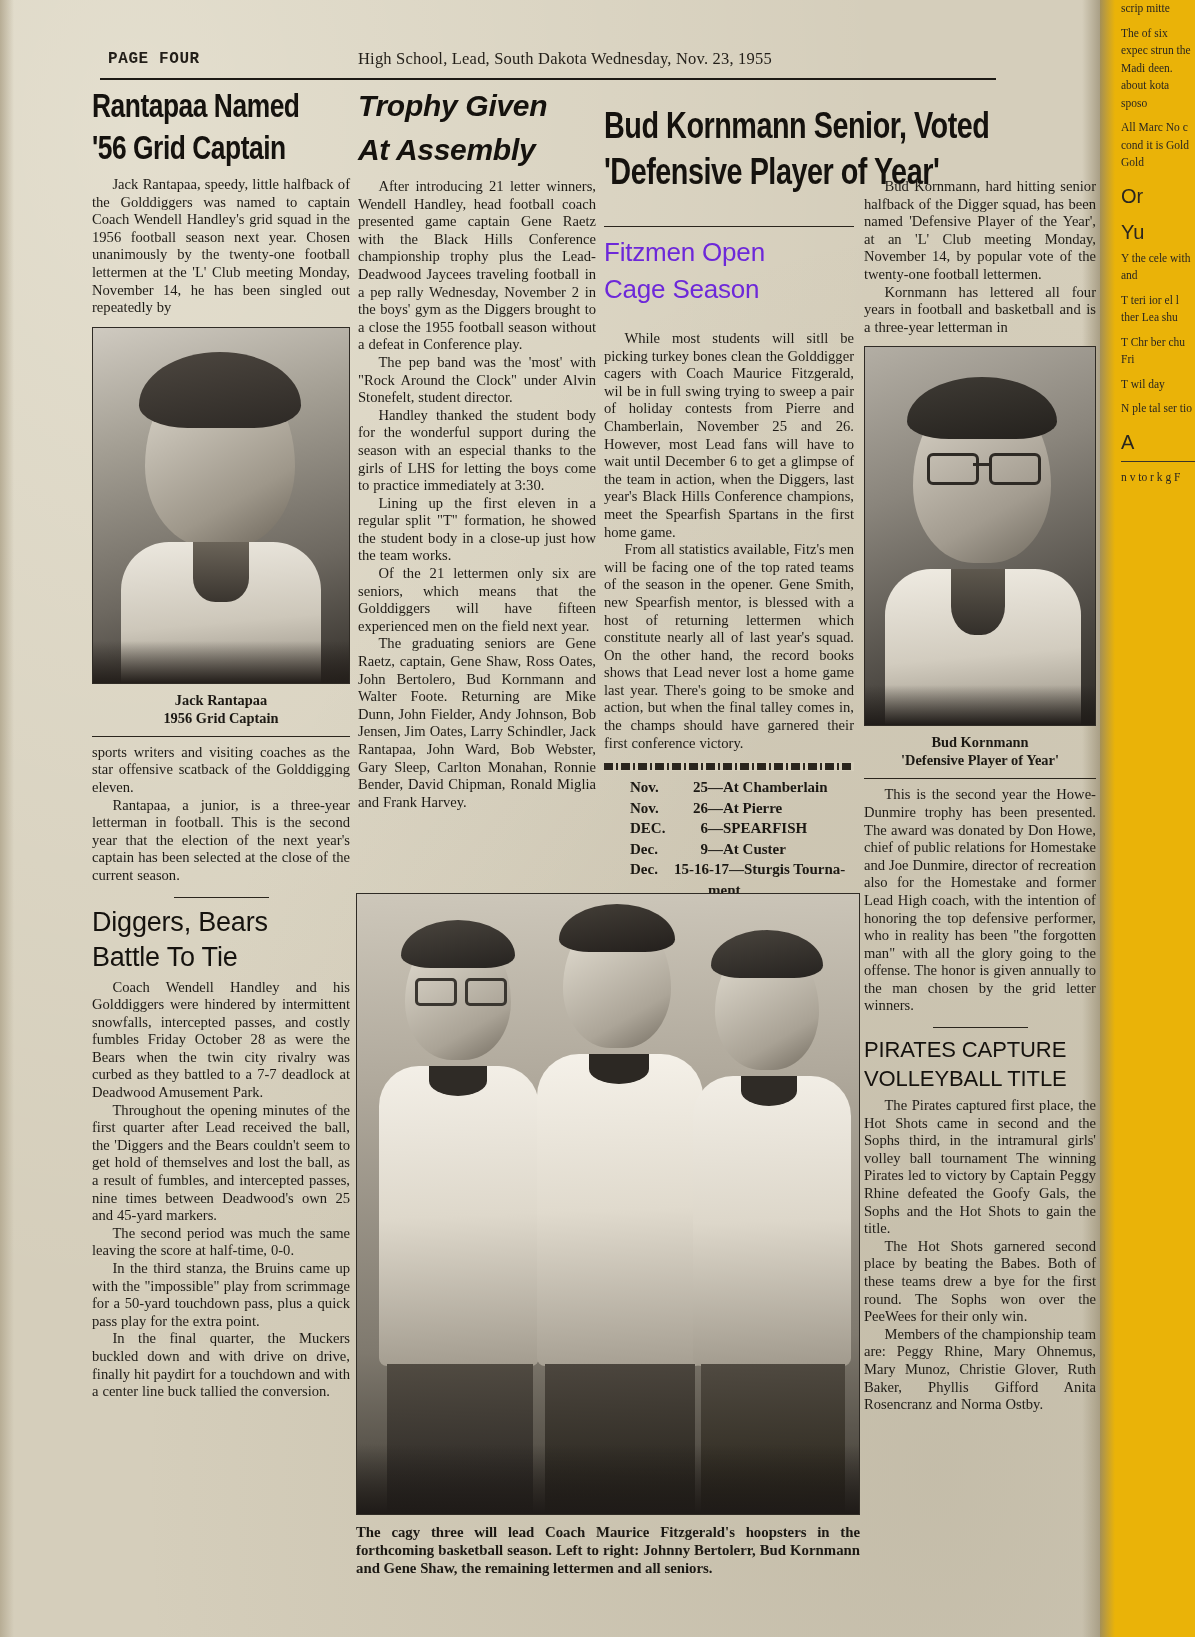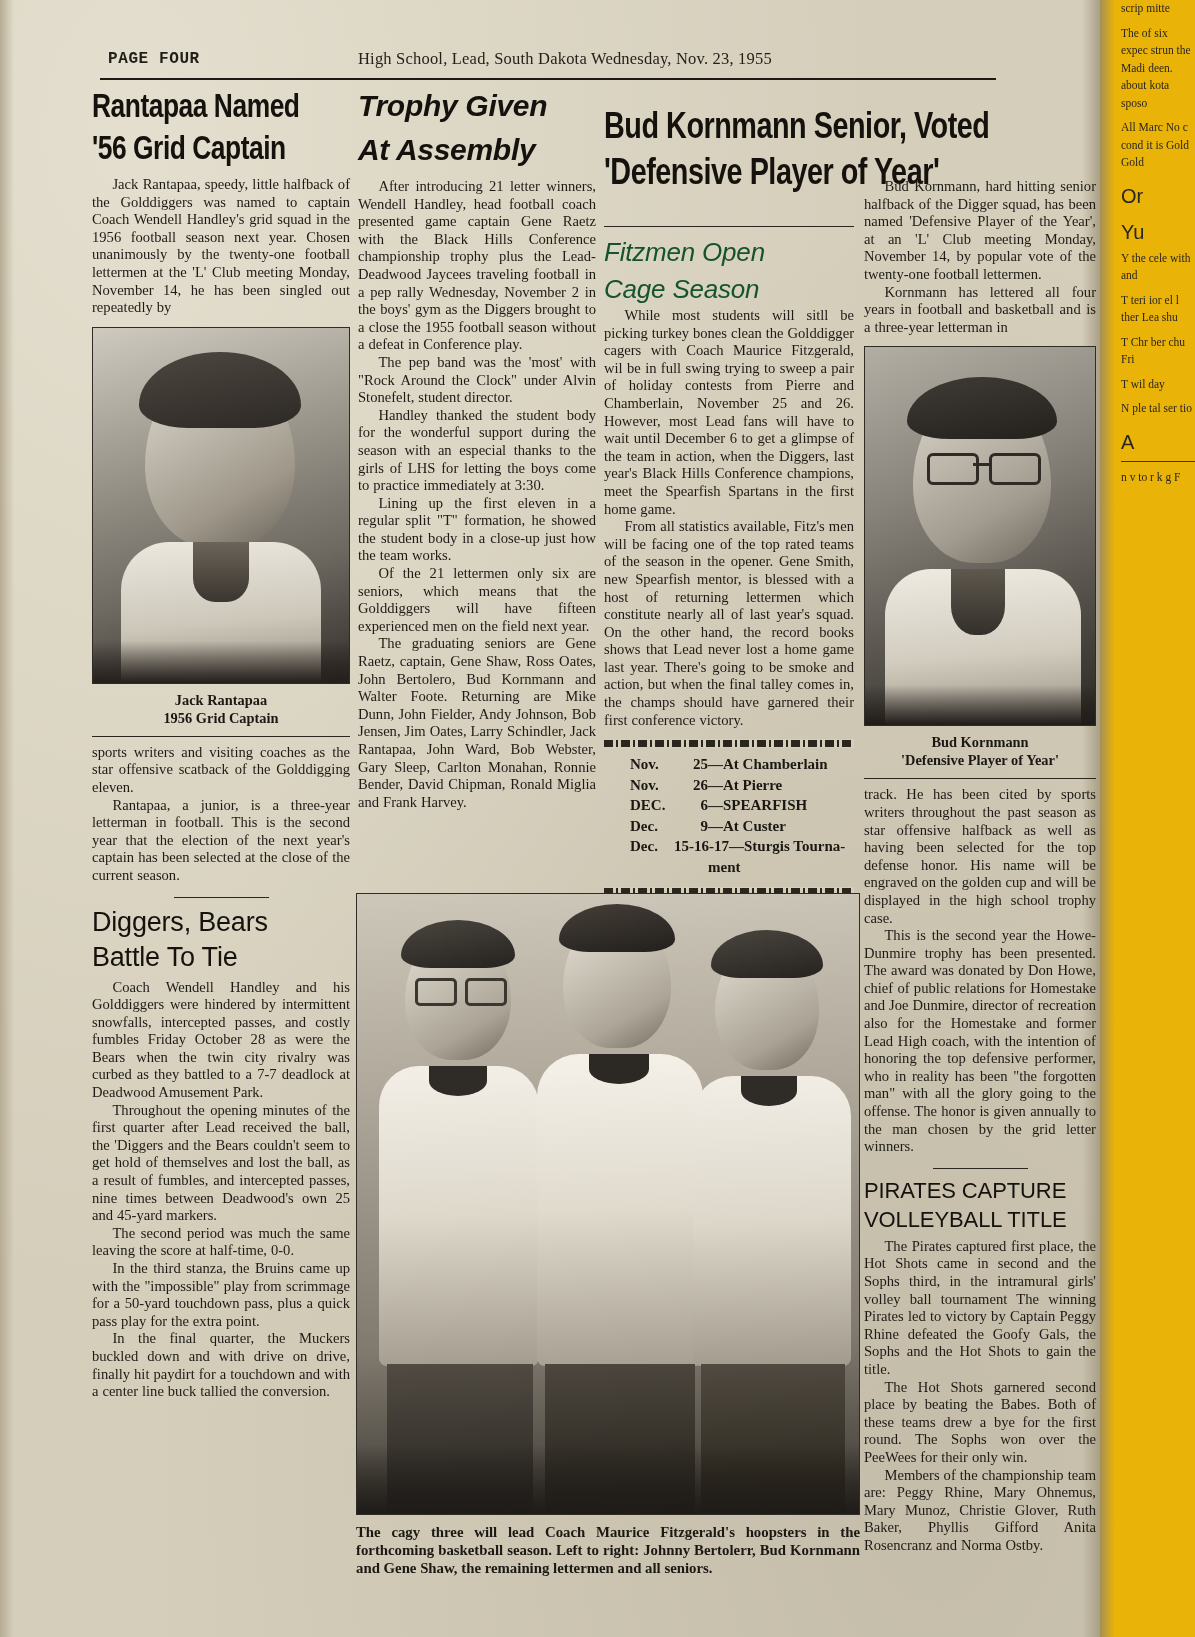"Fitzmen Open" .hd-italic-sm { color: #14532d -> #6d28d9; font-style: italic -> none }
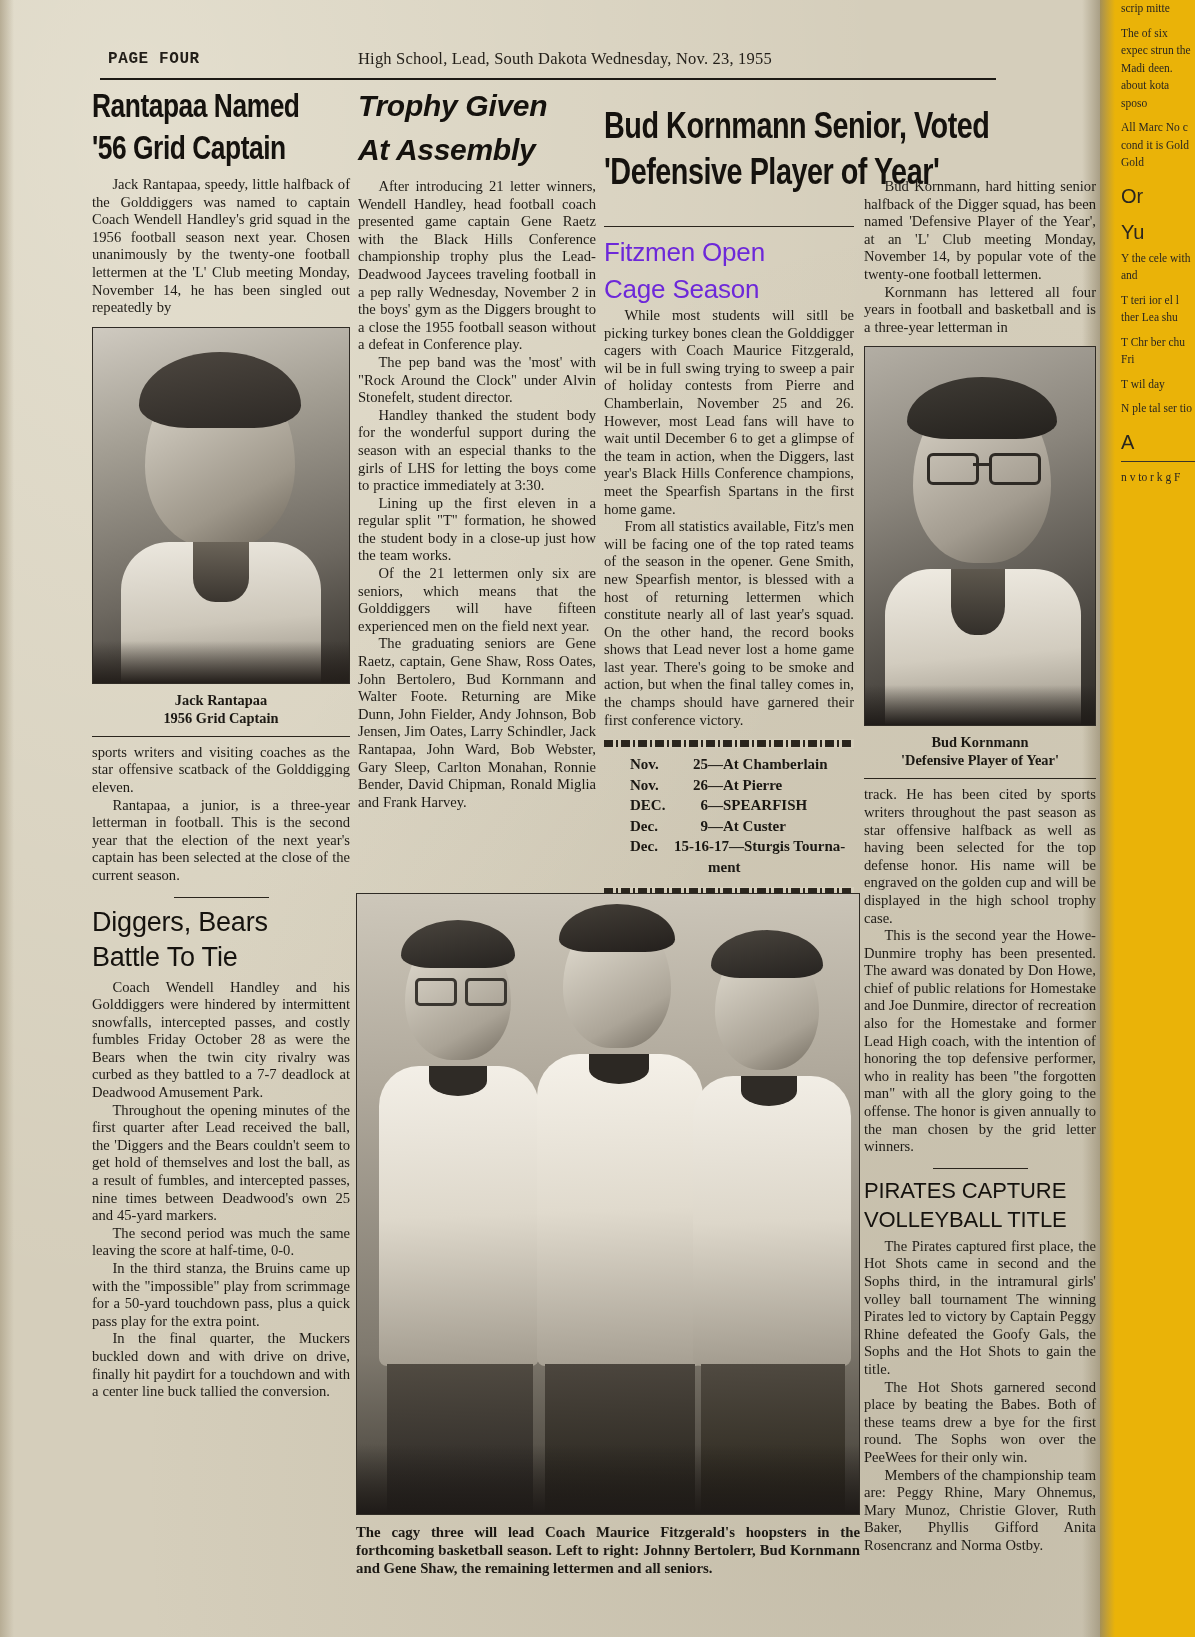"Cage Season" div.hd-italic-sm { margin-bottom: 2px -> 25px }
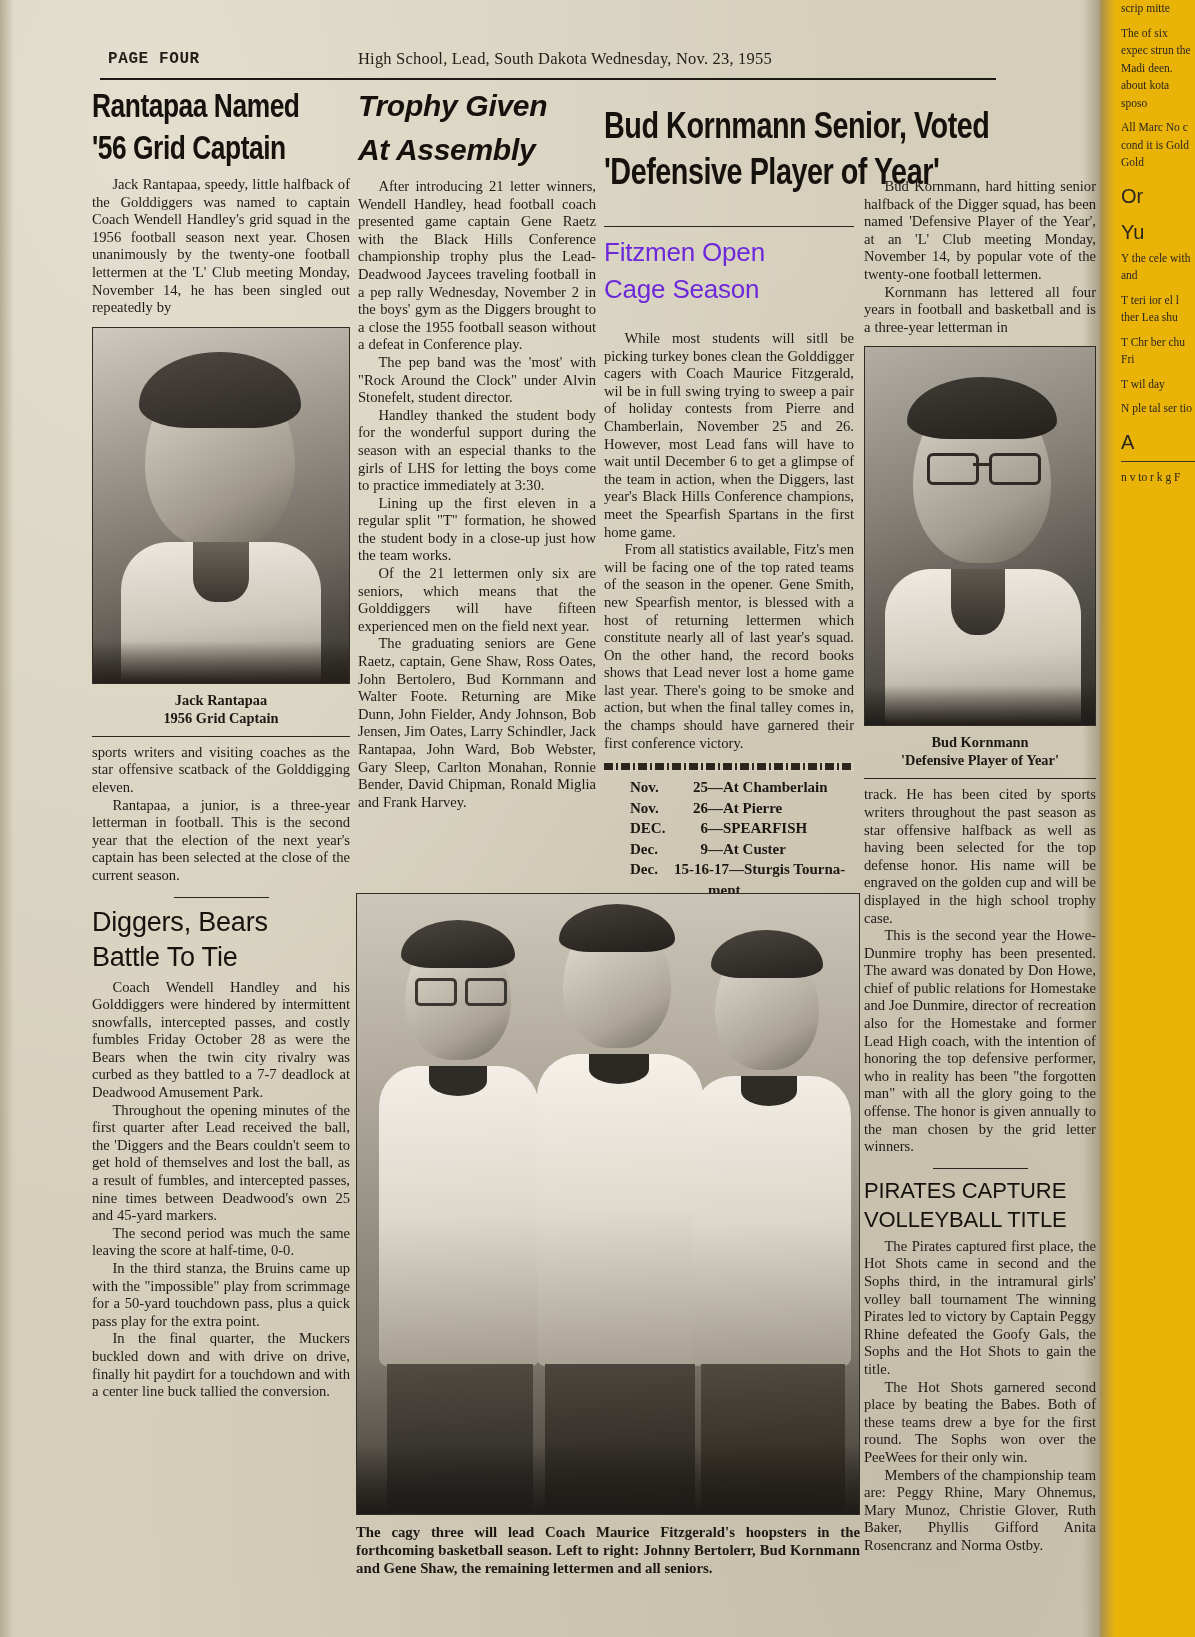"track. He has been cited" p.noind { html: <p>track. He has been cited by sports writers throughout the past season as star offensive halfback as well as having been selected for the top defense honor. His name will be engraved on the golden cup and will be displayed in the high school trophy case.</p> -> none }
